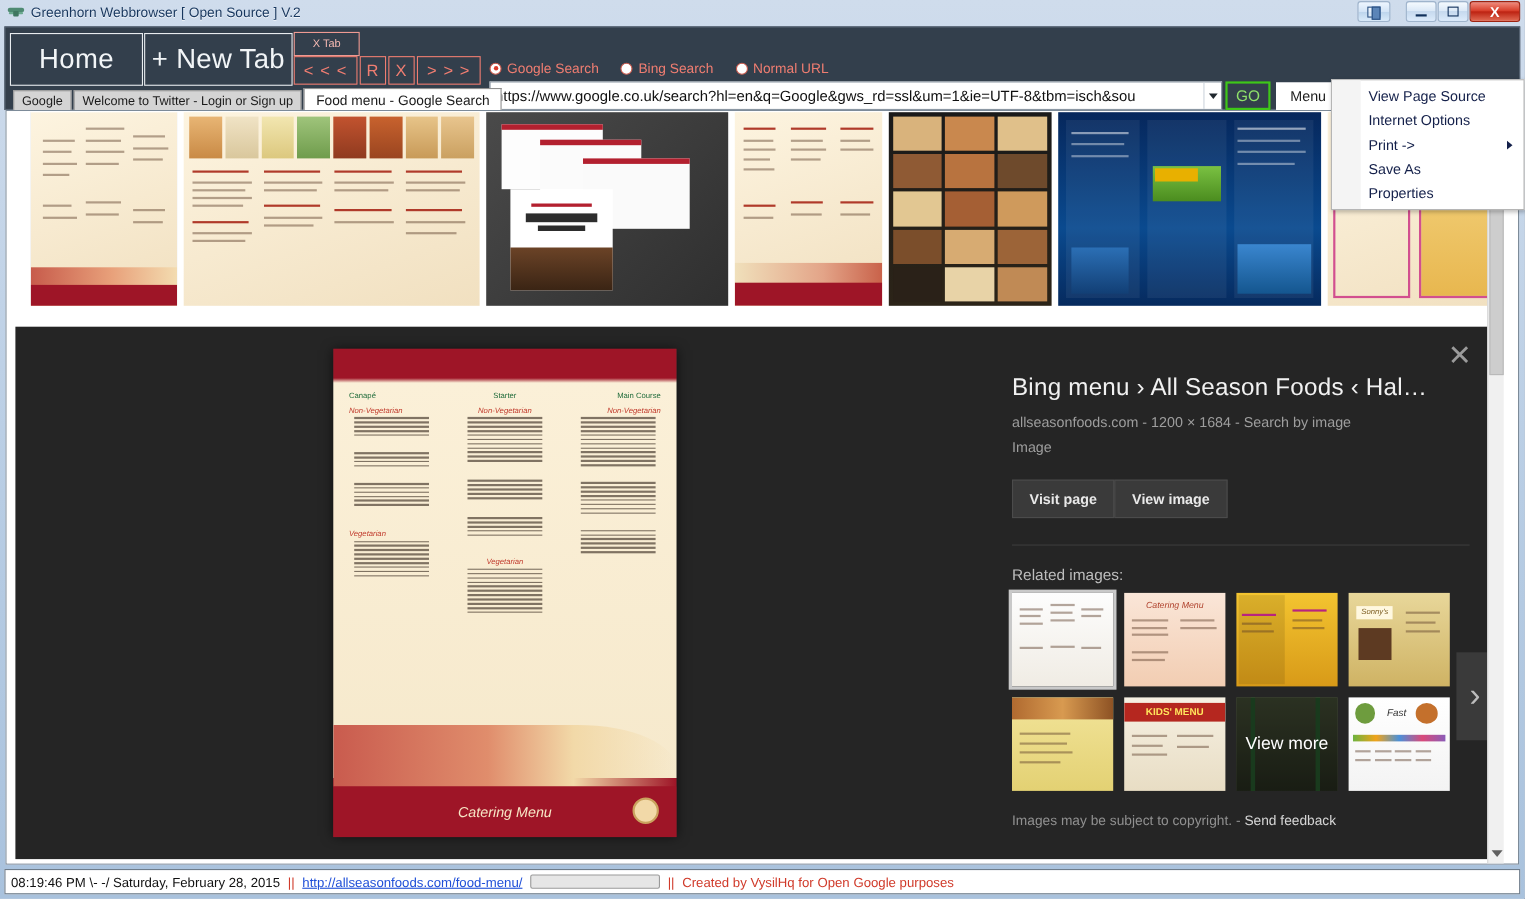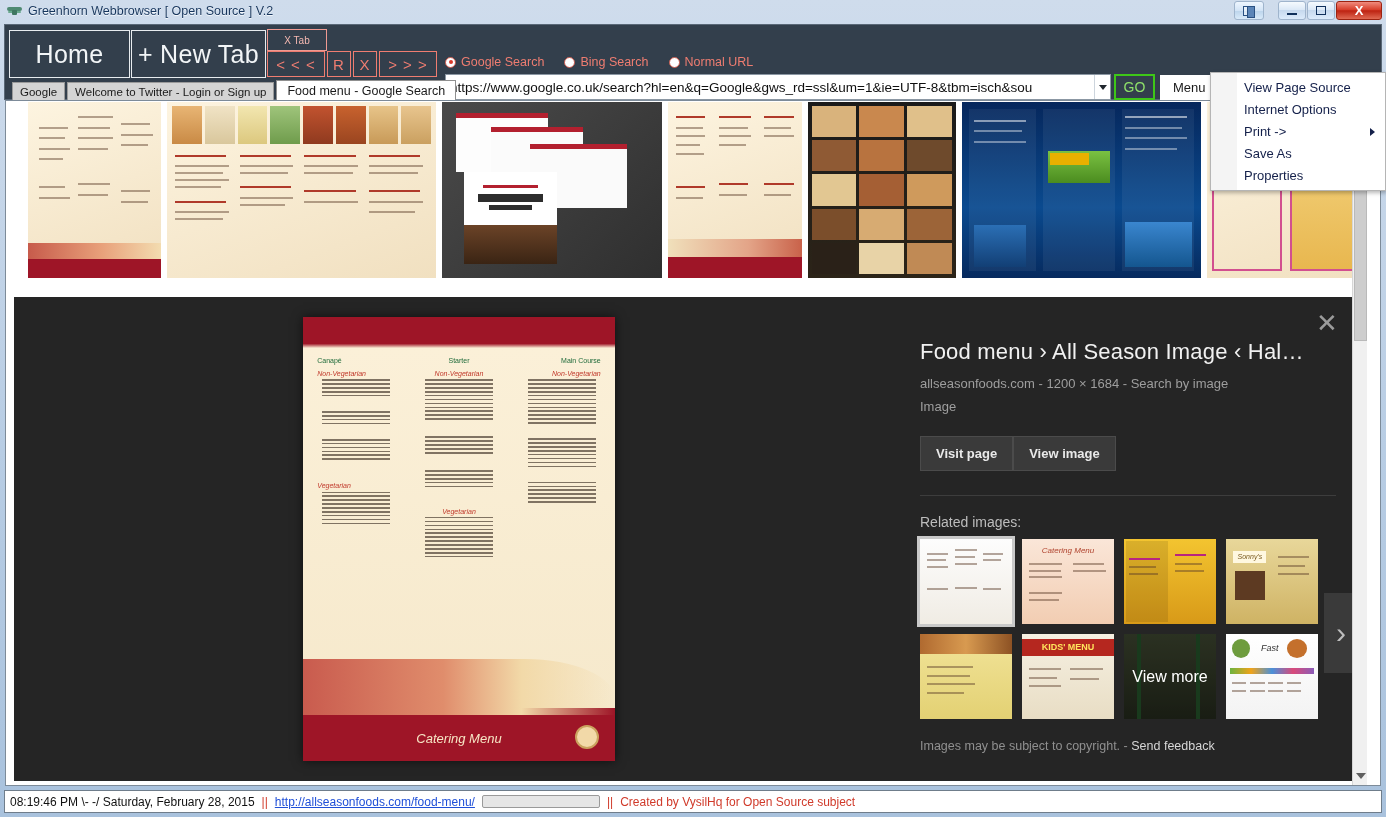"Food menu › All Season" div { text: Food menu › All Season Image -> Bing menu › All Season Foods }
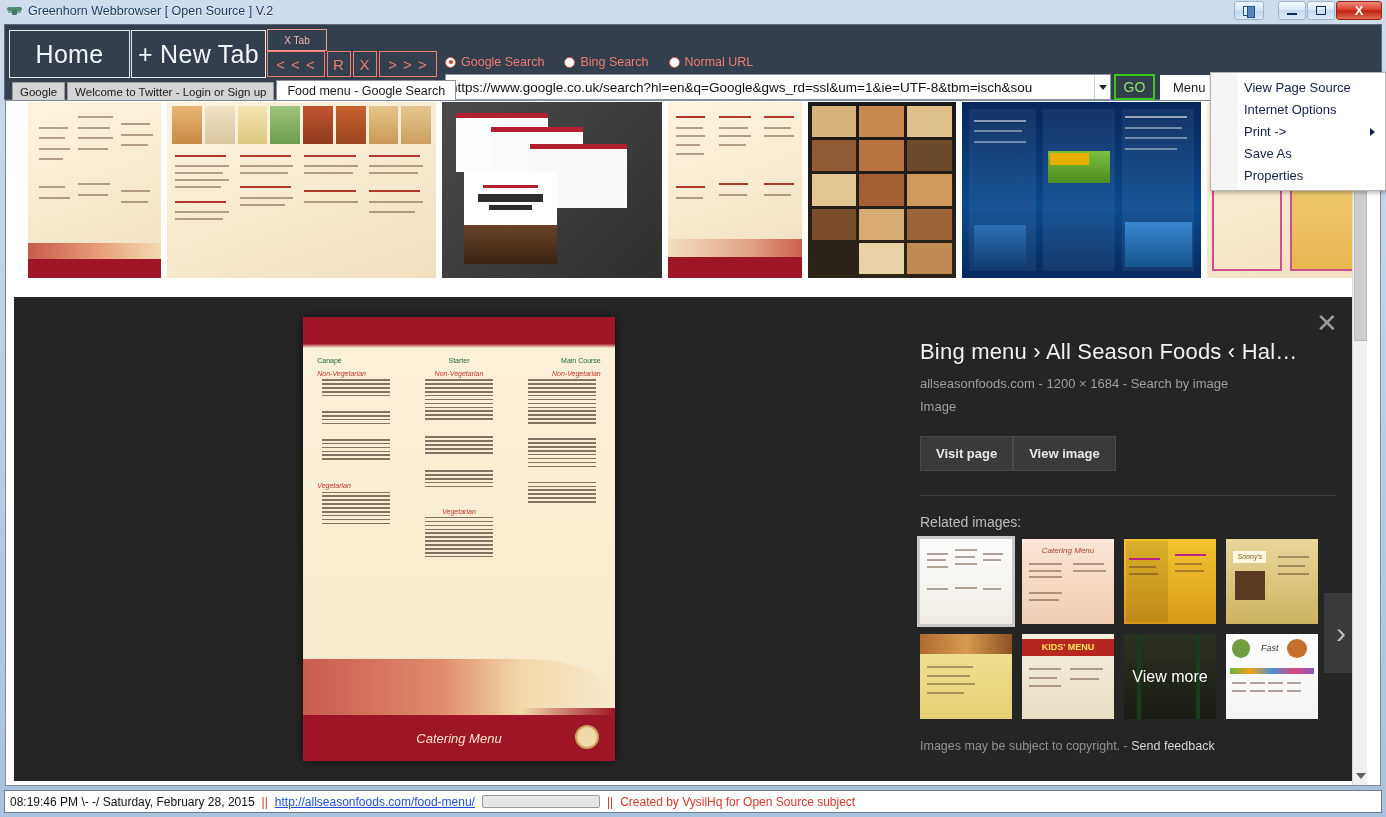"Created by VysilHq for Open" span { text: Source subject -> Google purposes }
